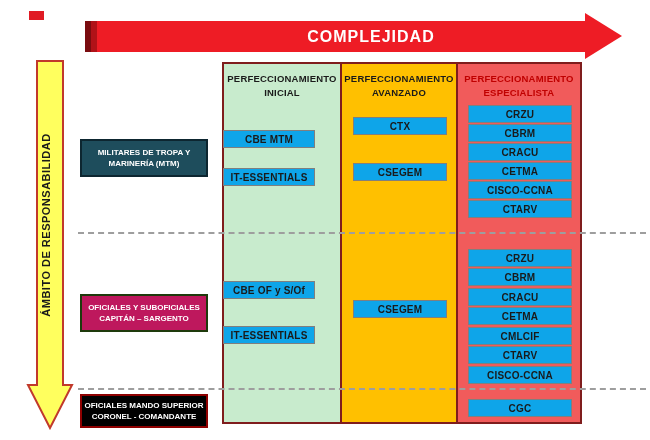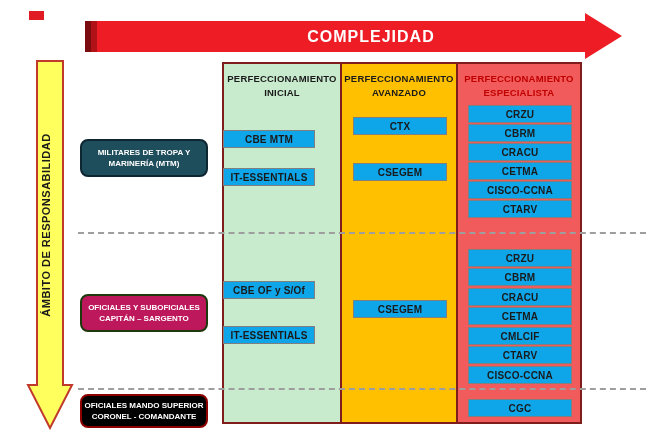"MILITARES DE TROPA Y" .row-label { border-radius: 8px -> none }
